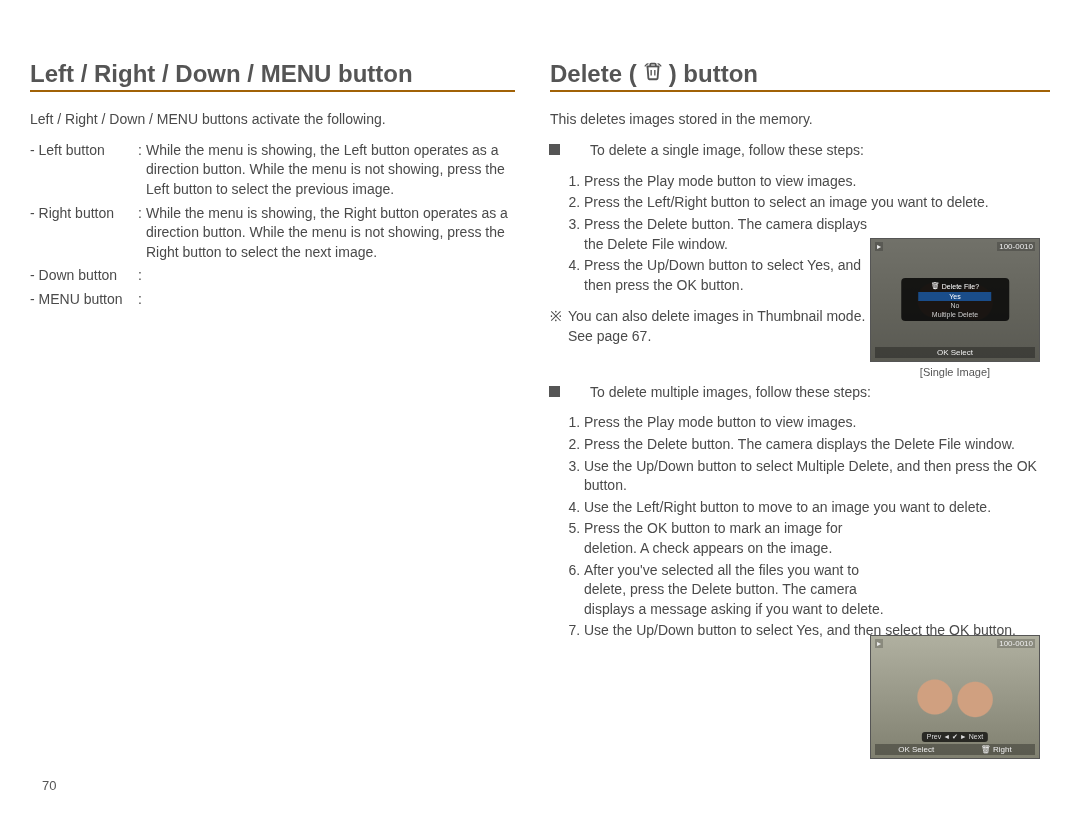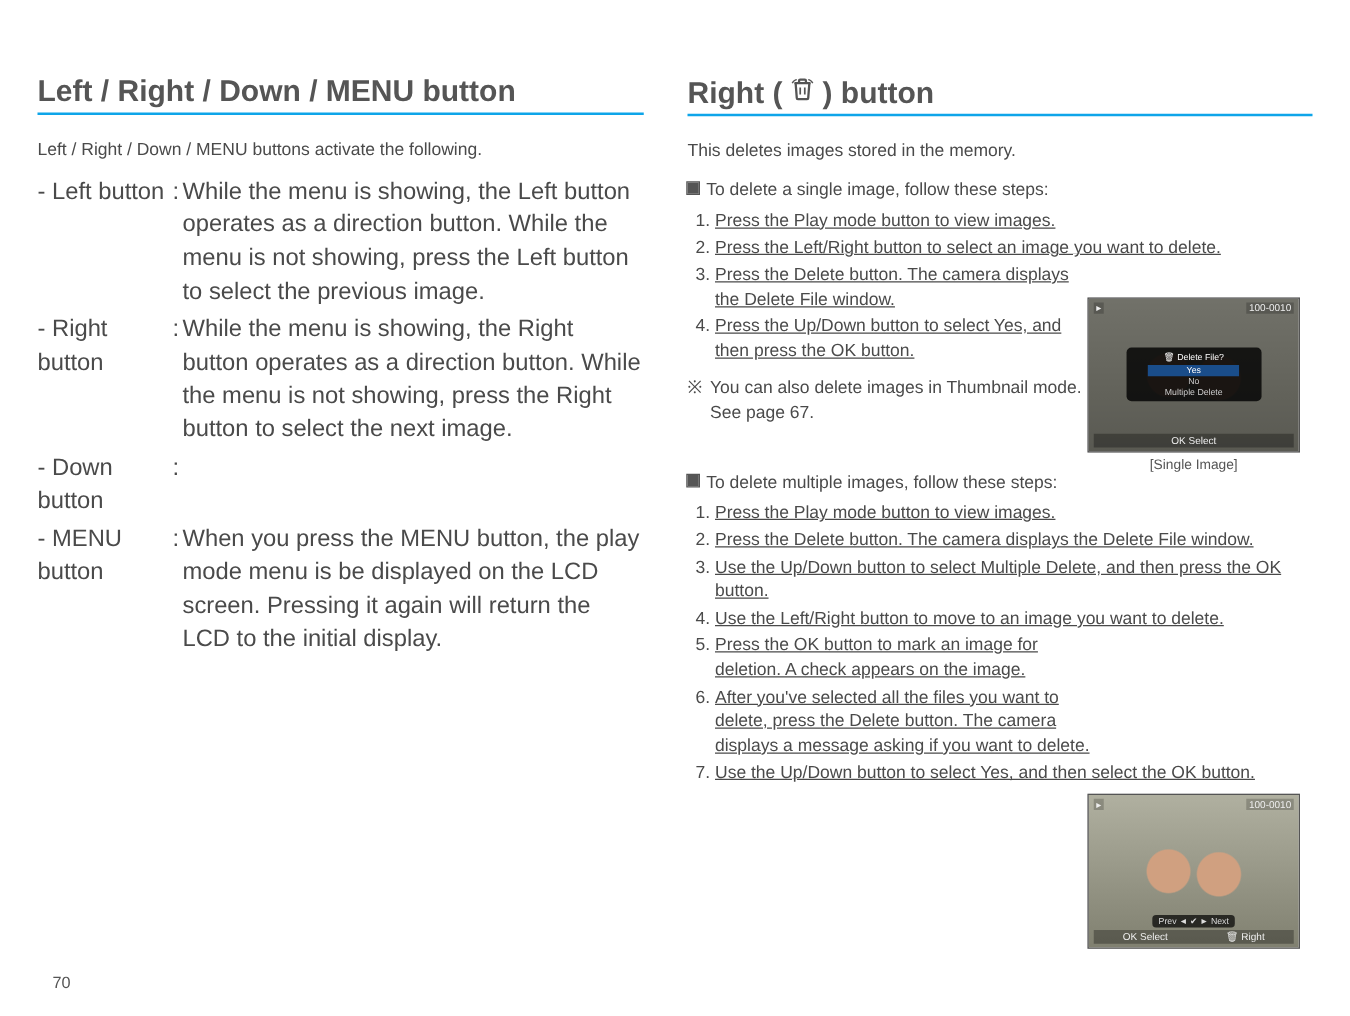"Left / Right / Down / MENU button" h2.section { border-bottom: 2px solid #0ea5e9 -> 2px solid #a16207 }
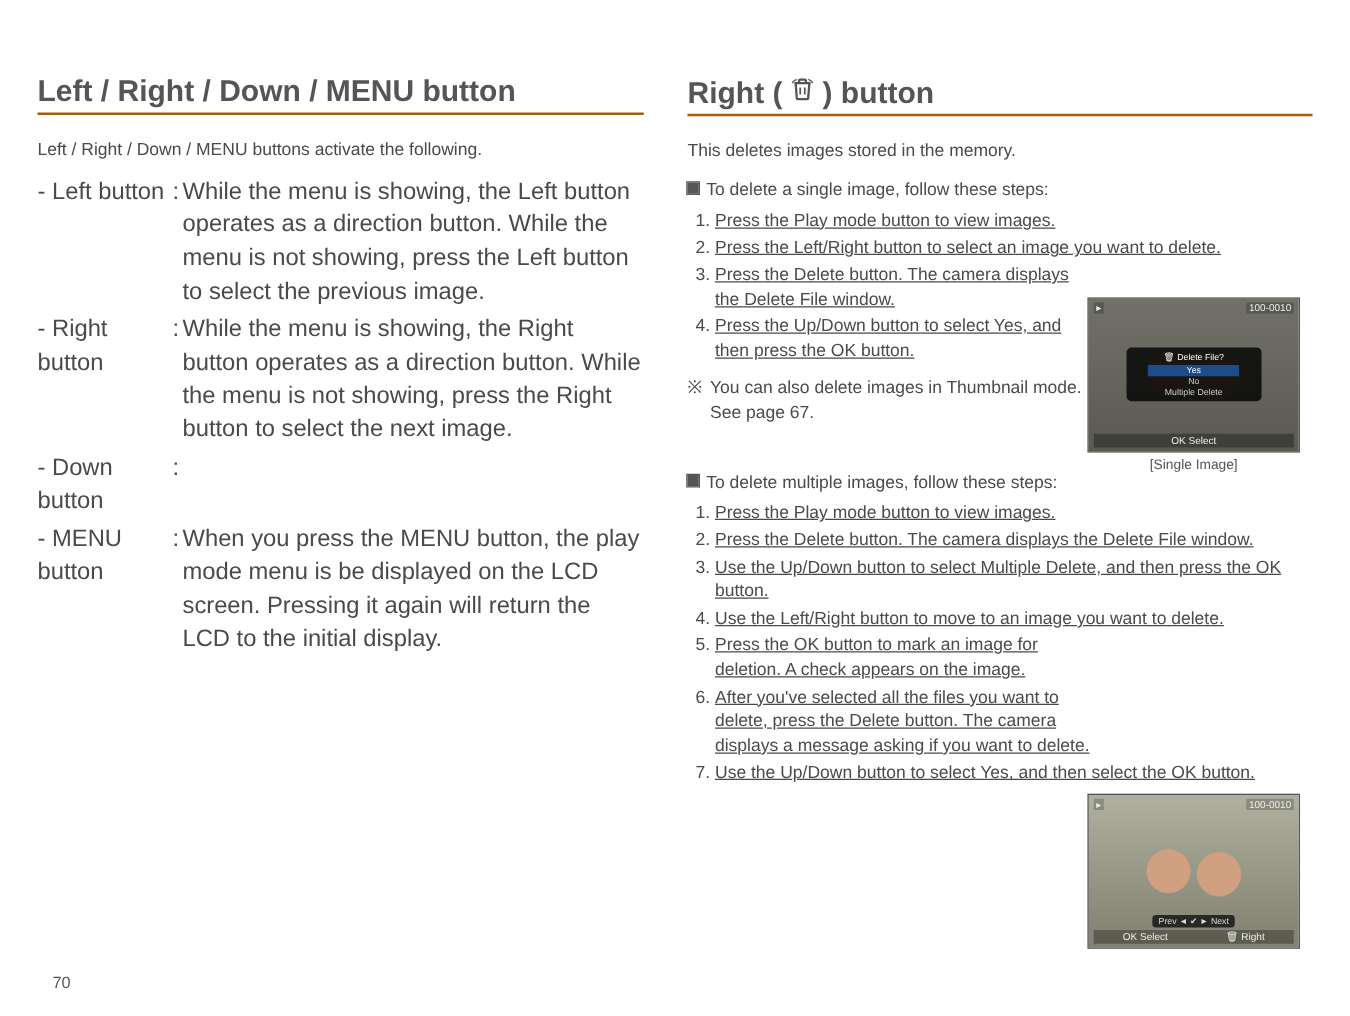"Right (" span { text: Right -> Delete }
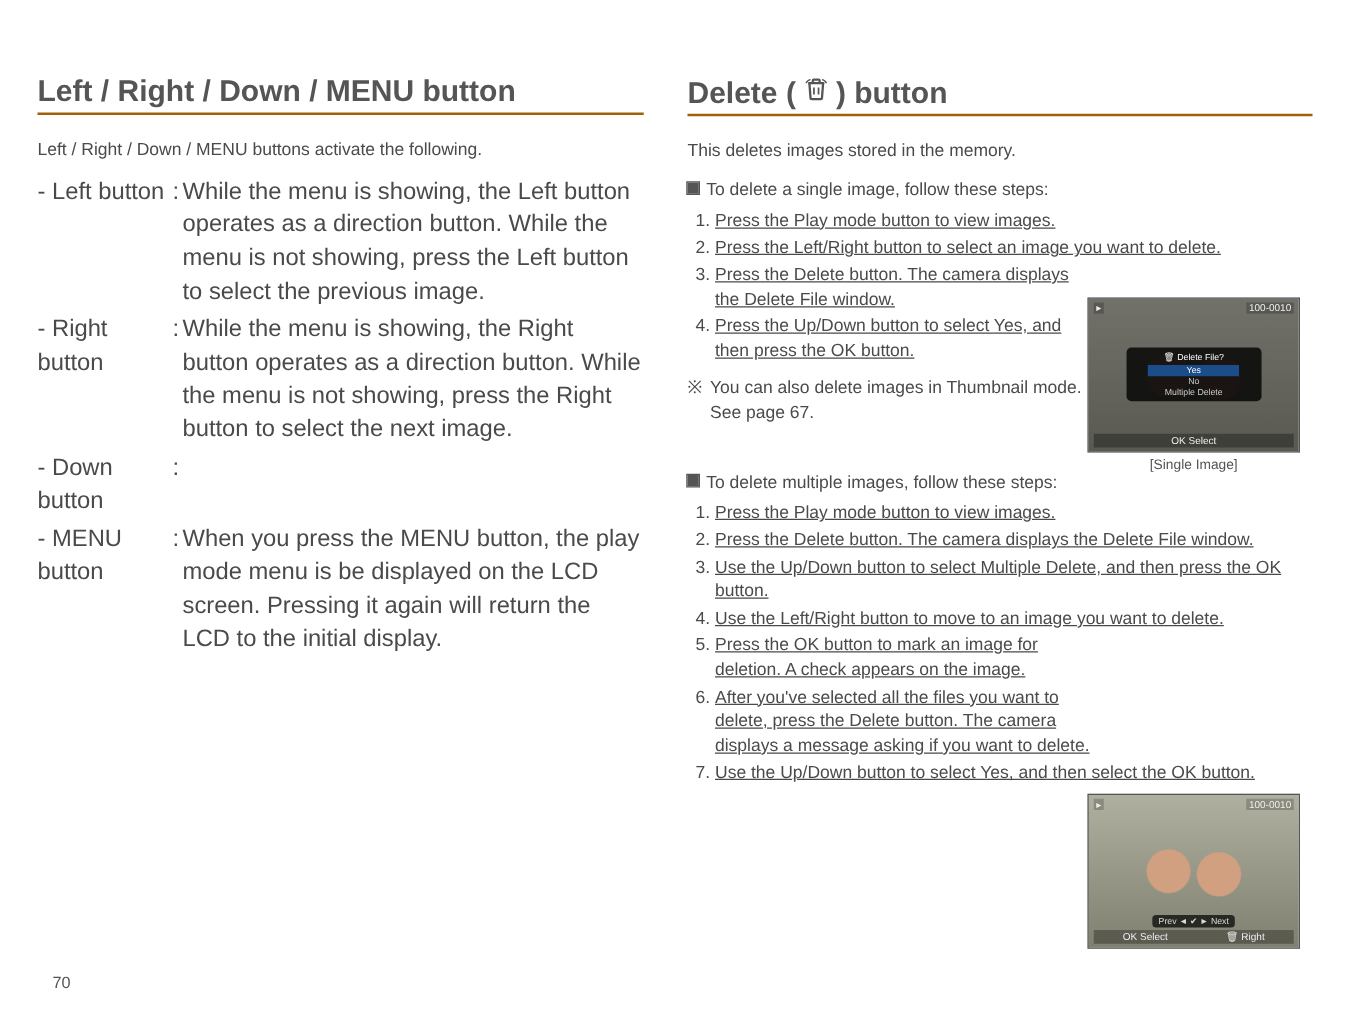"- Left button" .defs { font-size: 19px -> 14px }
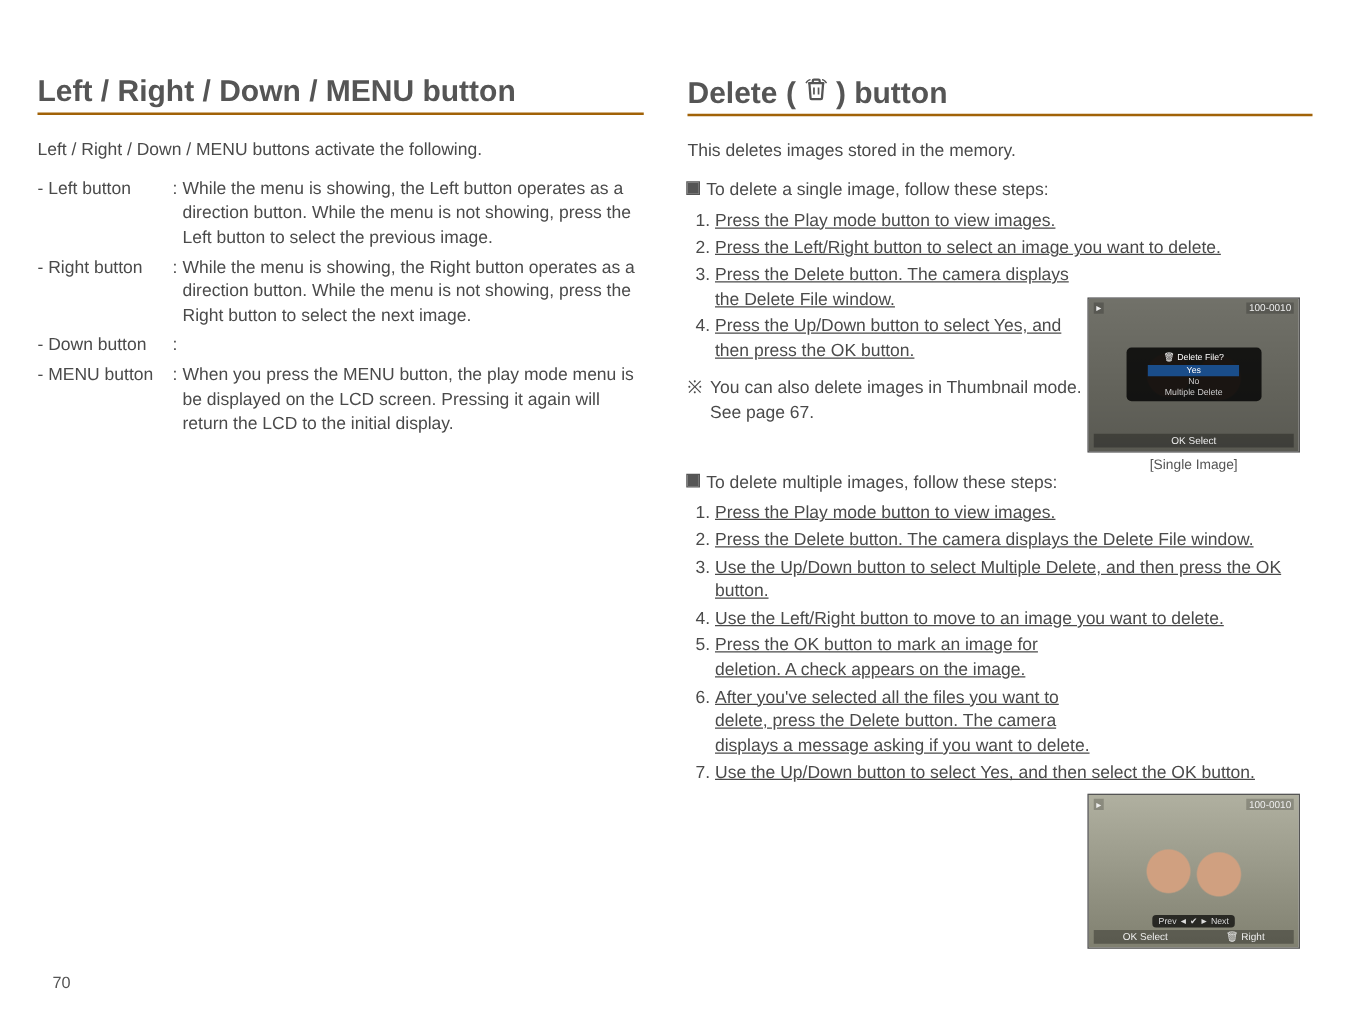"To delete a single image," .subhead { gap: none -> 25px }
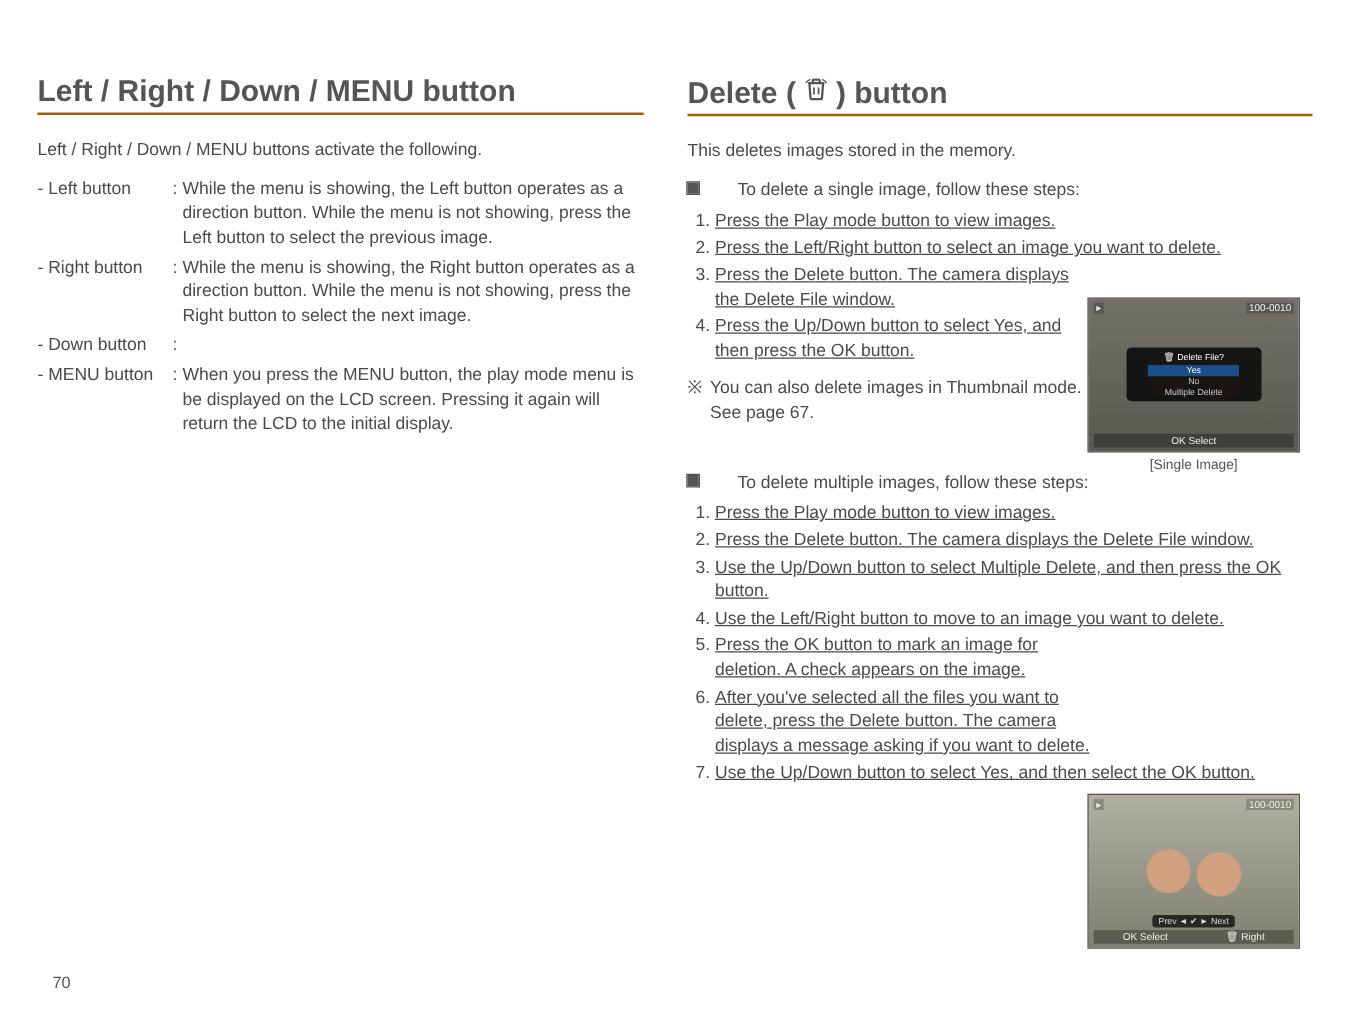"Press the Play mode button" ol.steps { margin: 0 -> 12px; text-decoration: underline -> none }
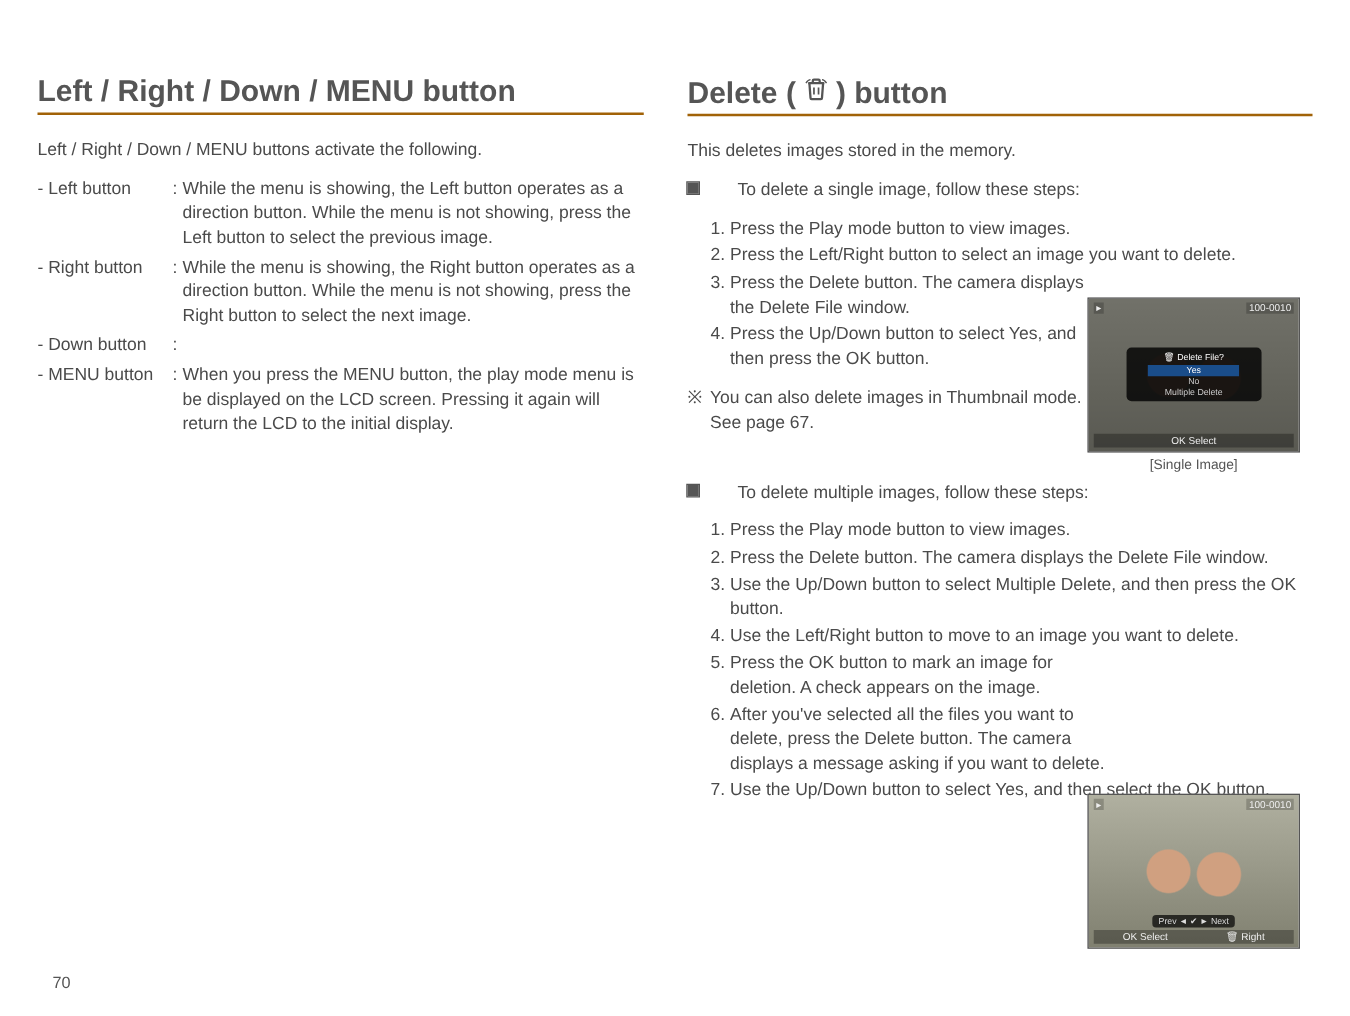"When you press the MENU" div.desc { html: <div>When you press the MENU button, the play mode menu is be displayed on the LCD screen. Pressing it again will return the LCD to the initial display.</div> -> none }
